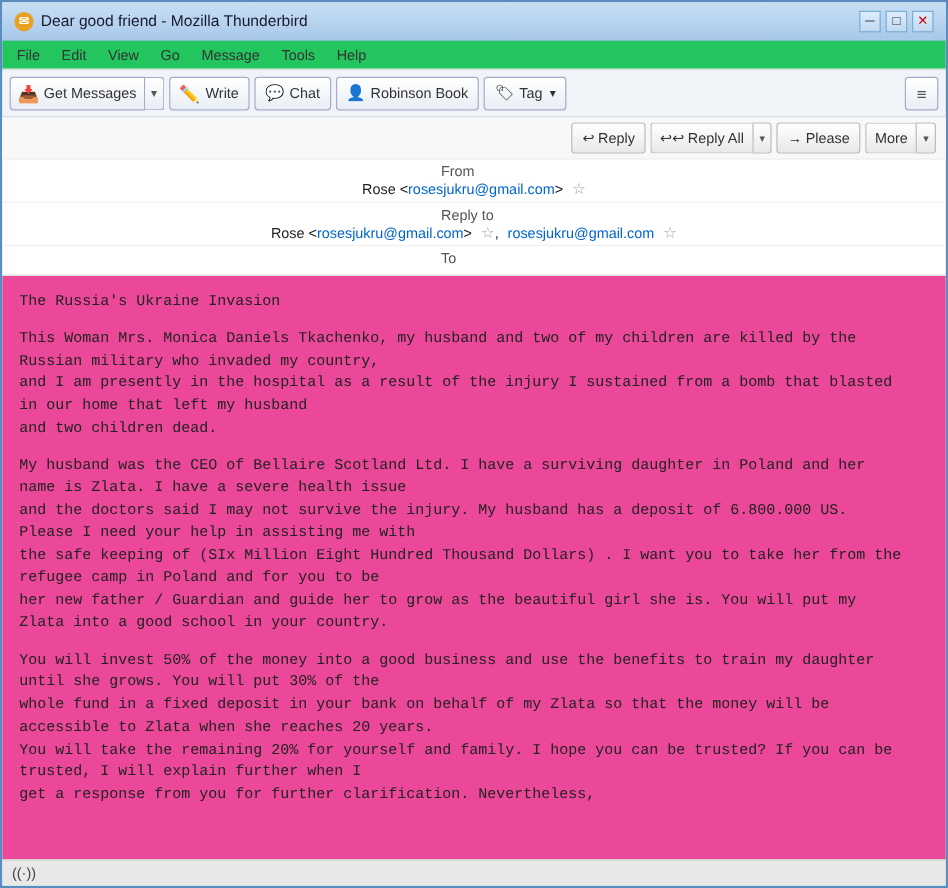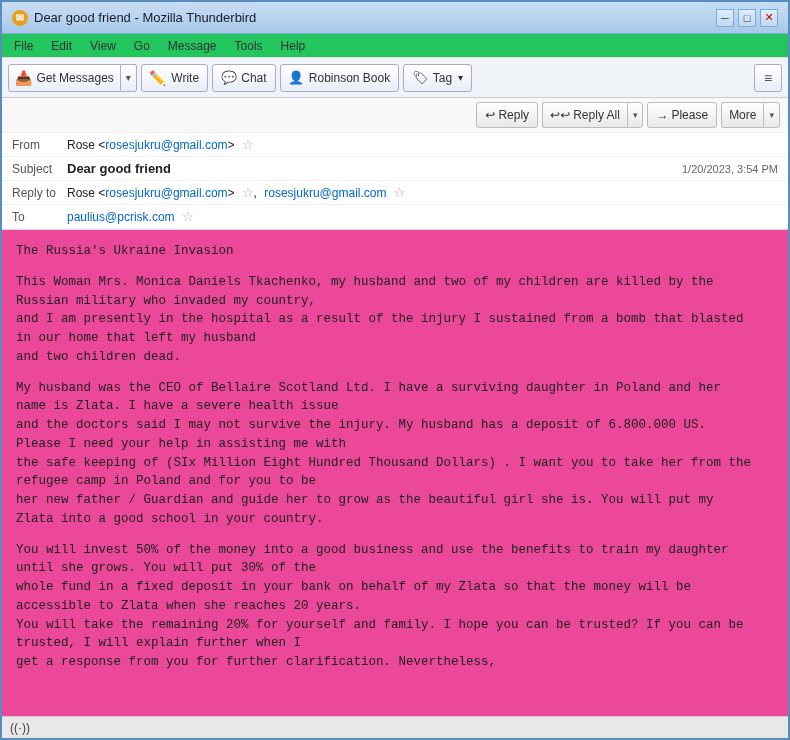"From" .email-field-row { flex-direction: none -> column }
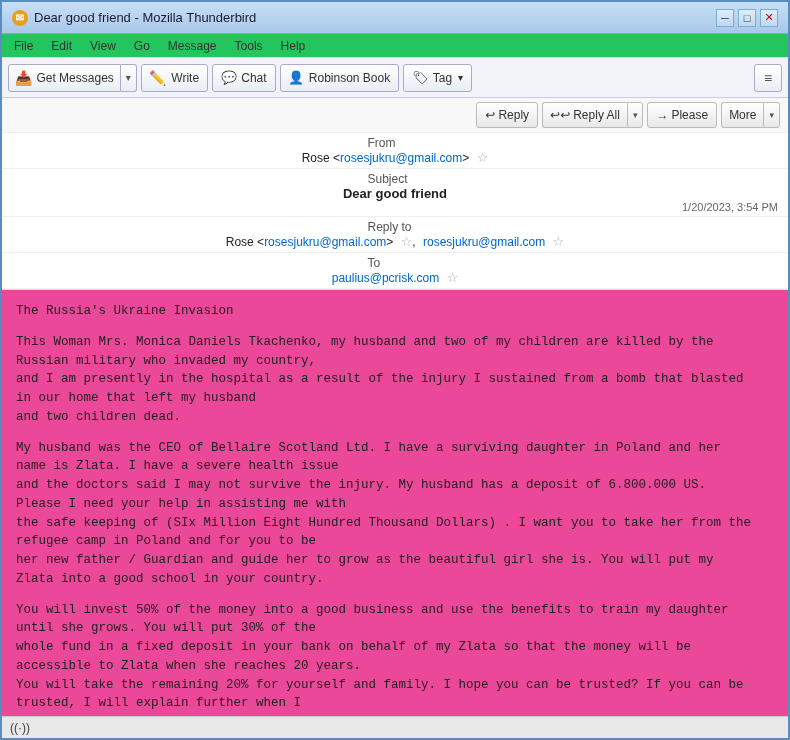"Subject" div.email-field-row { html: <div> <span>Subject</span> <span>Dear good friend</span> <span>1/20/2023, 3:54 PM</span> </div> -> none }
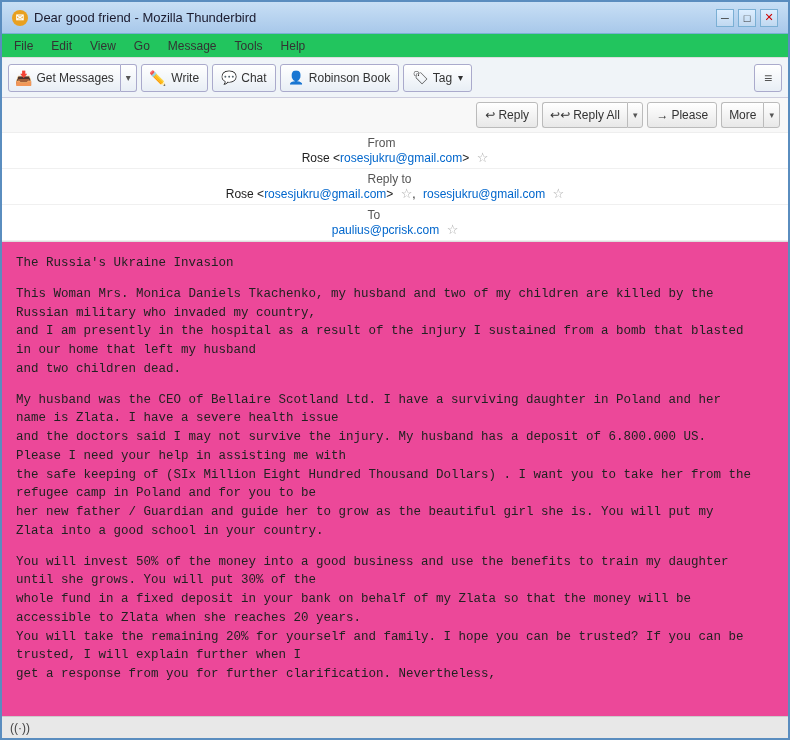"paulius@pcrisk.com ☆" span.field-value { html: <span> <span>paulius@pcrisk.com</span> <span>☆</span> </span> -> none }
